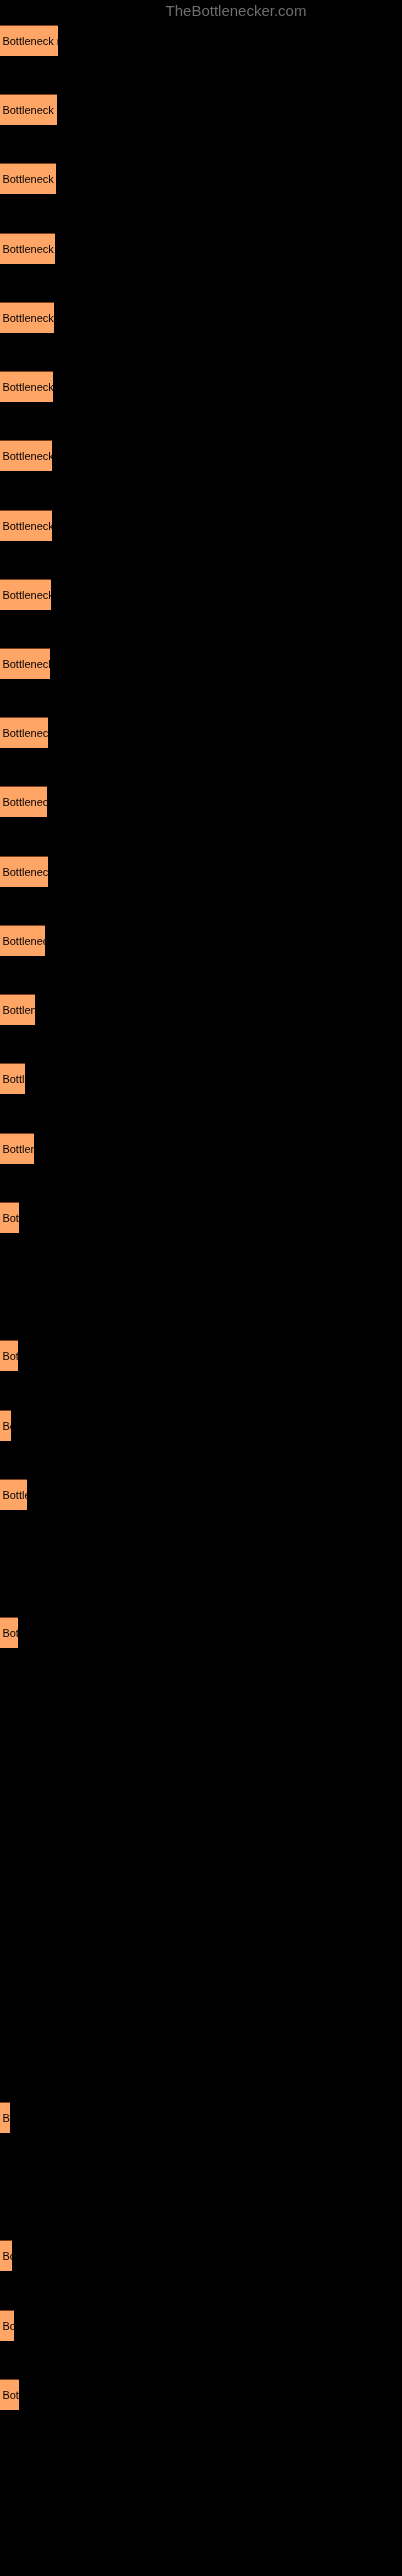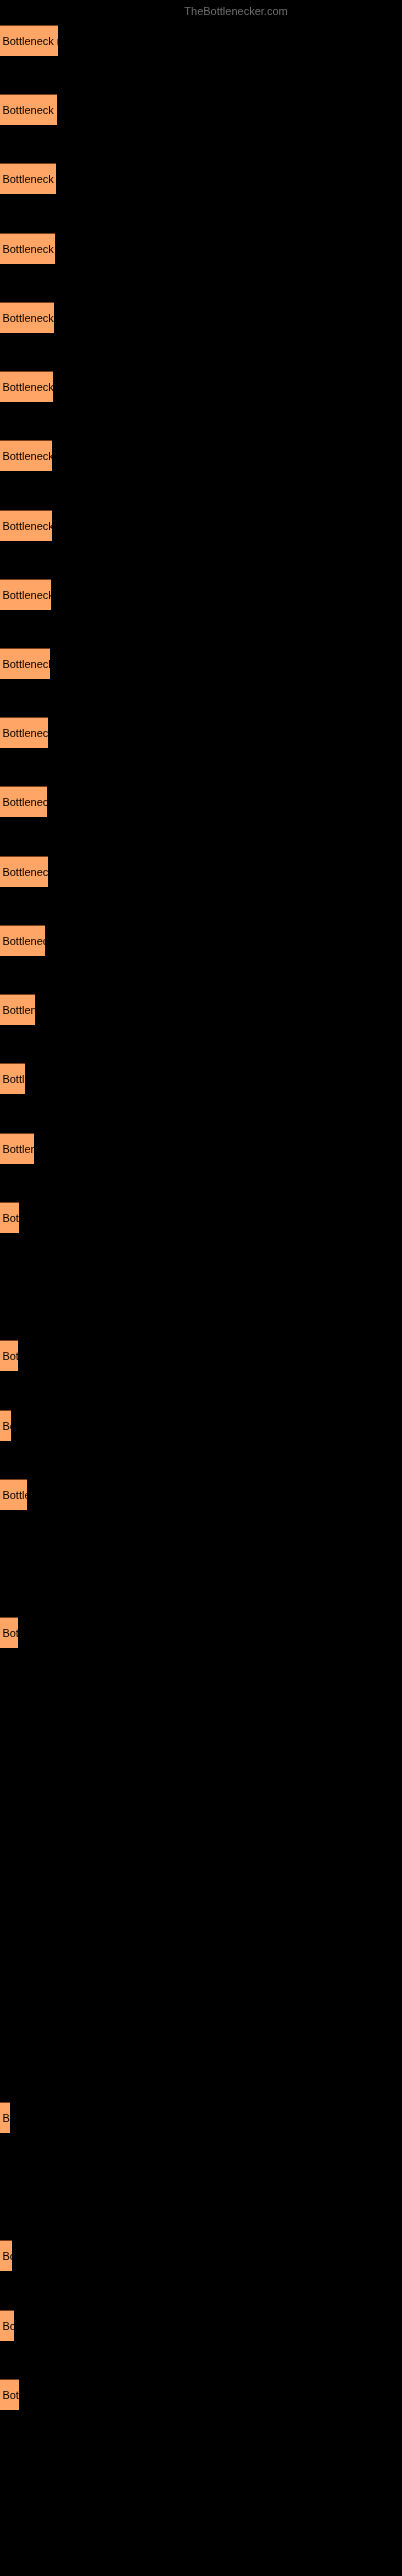"TheBottlenecker.com" #watermark { font-size: 11px -> 15px }
